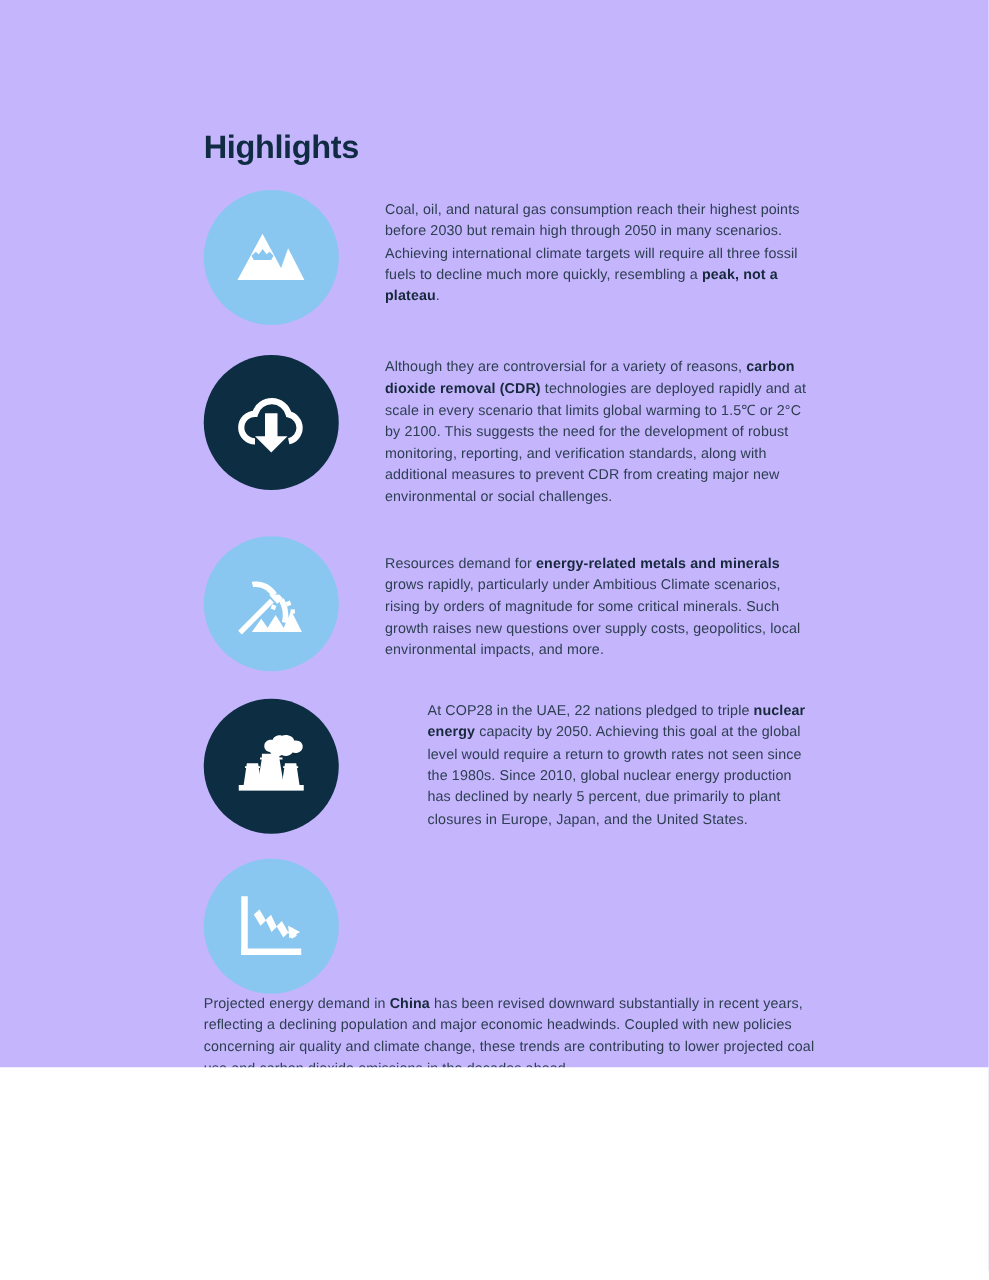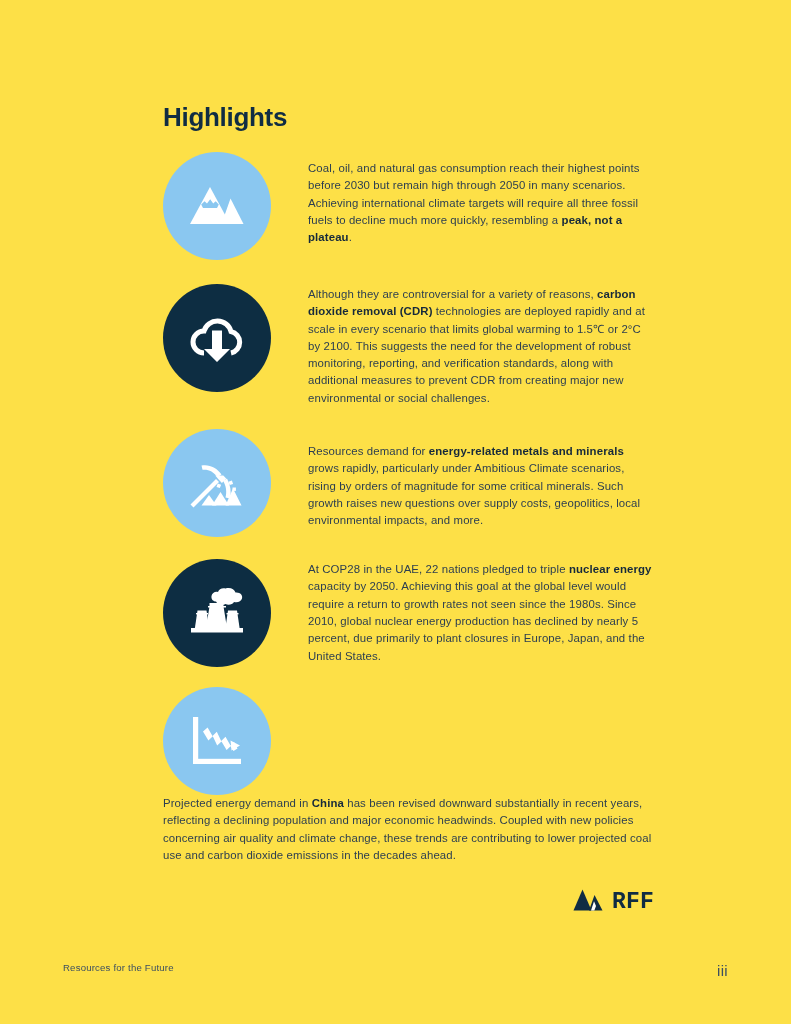"Highlights" .page { background: #fde047 -> #c4b5fd; height: 1024px -> 854px }
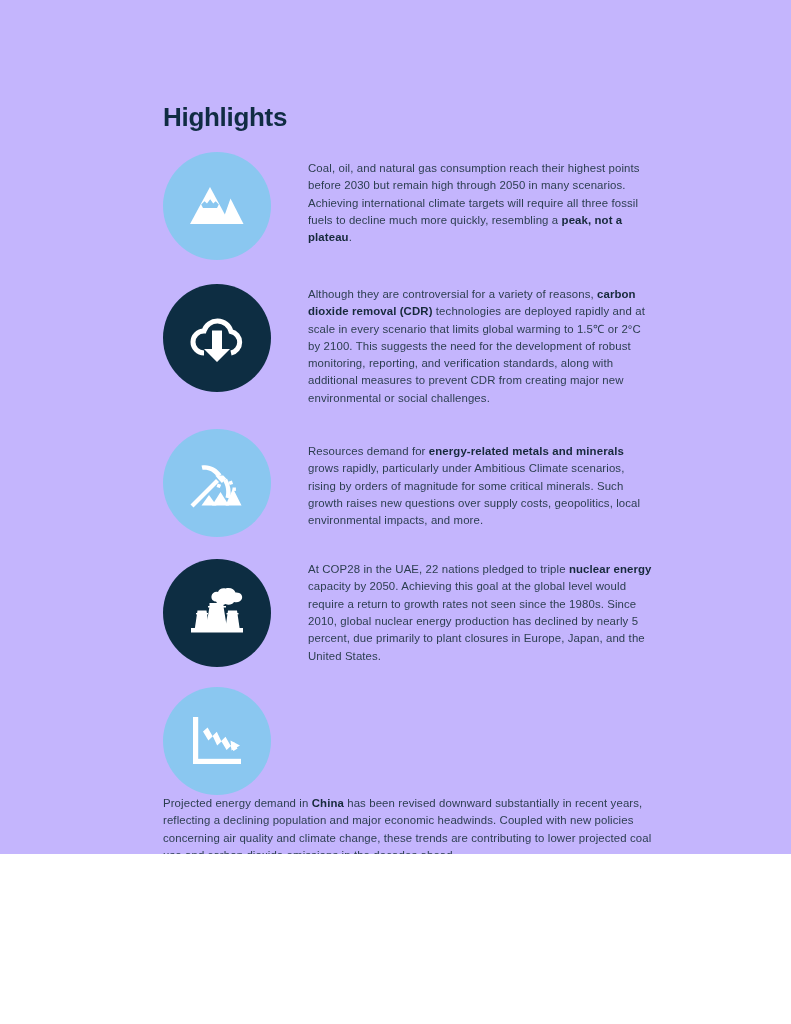"At COP28 in the UAE," .row-4 { gap: none -> 34px }
